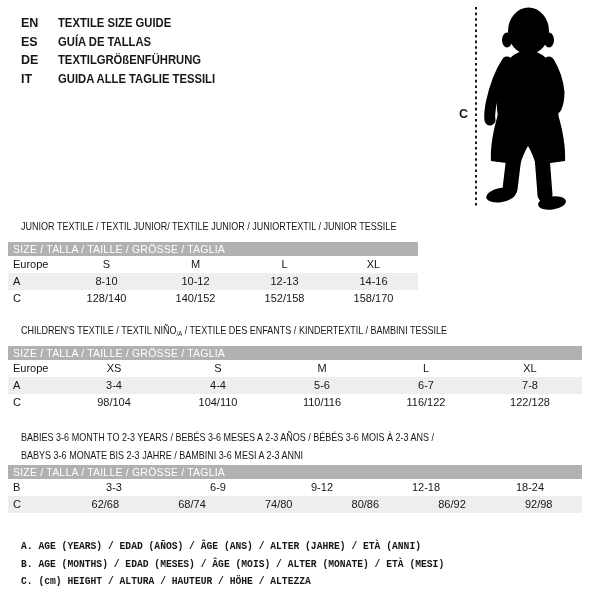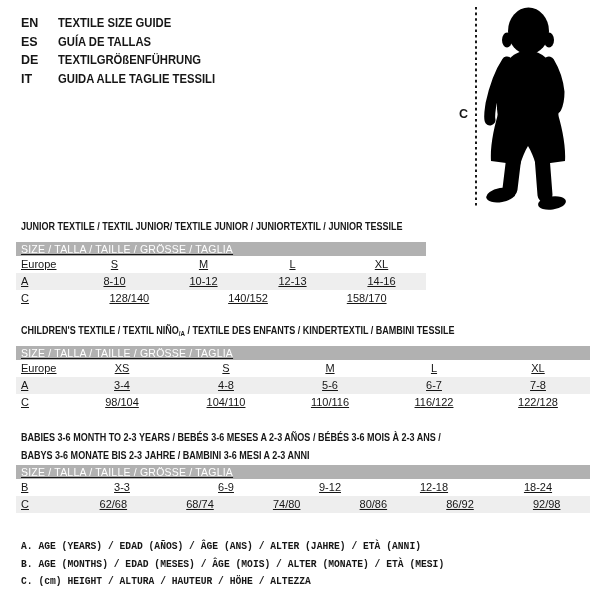"JUNIOR TEXTILE / TEXTIL JUNIOR/" .sec-heading { font-weight: bold -> normal }
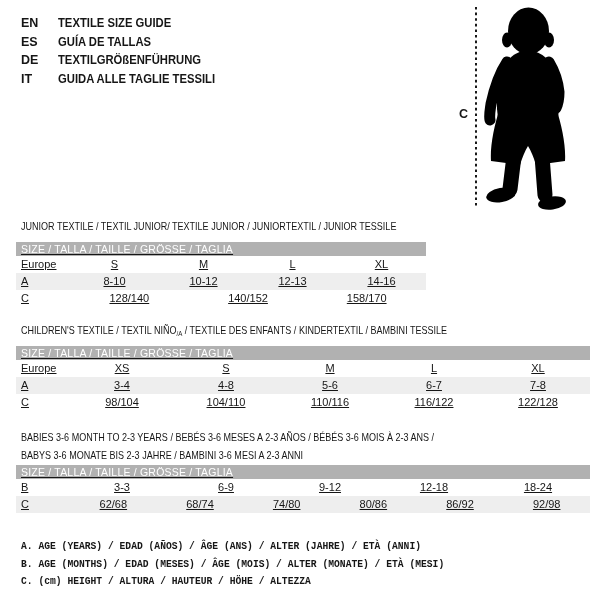"SIZE / TALLA / TAILLE" .size-table { left: 16px -> 8px; text-decoration: underline -> none }
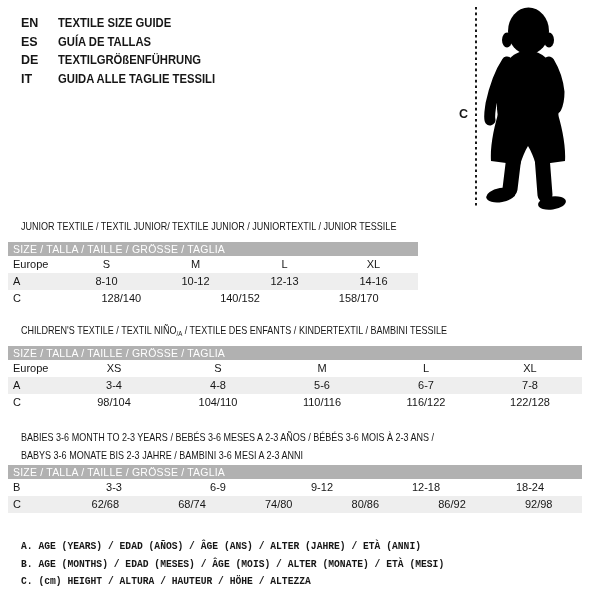"152/158" span.tcell { html: none -> <span>152/158</span> }
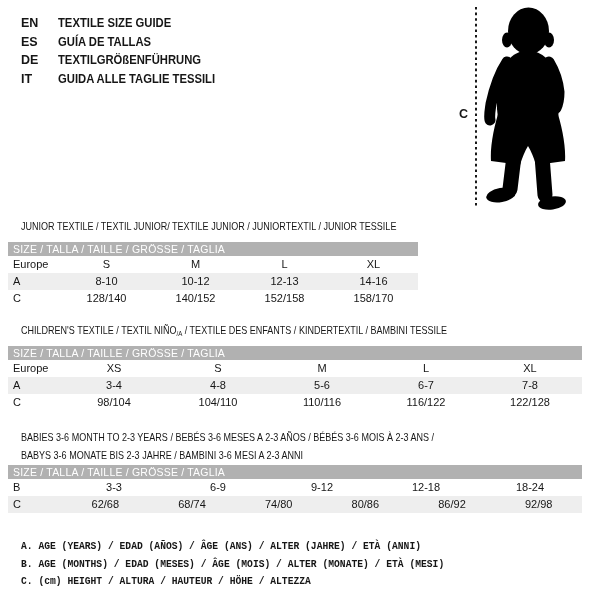"4-8" span.tcell { text: 4-8 -> 4-4 }
